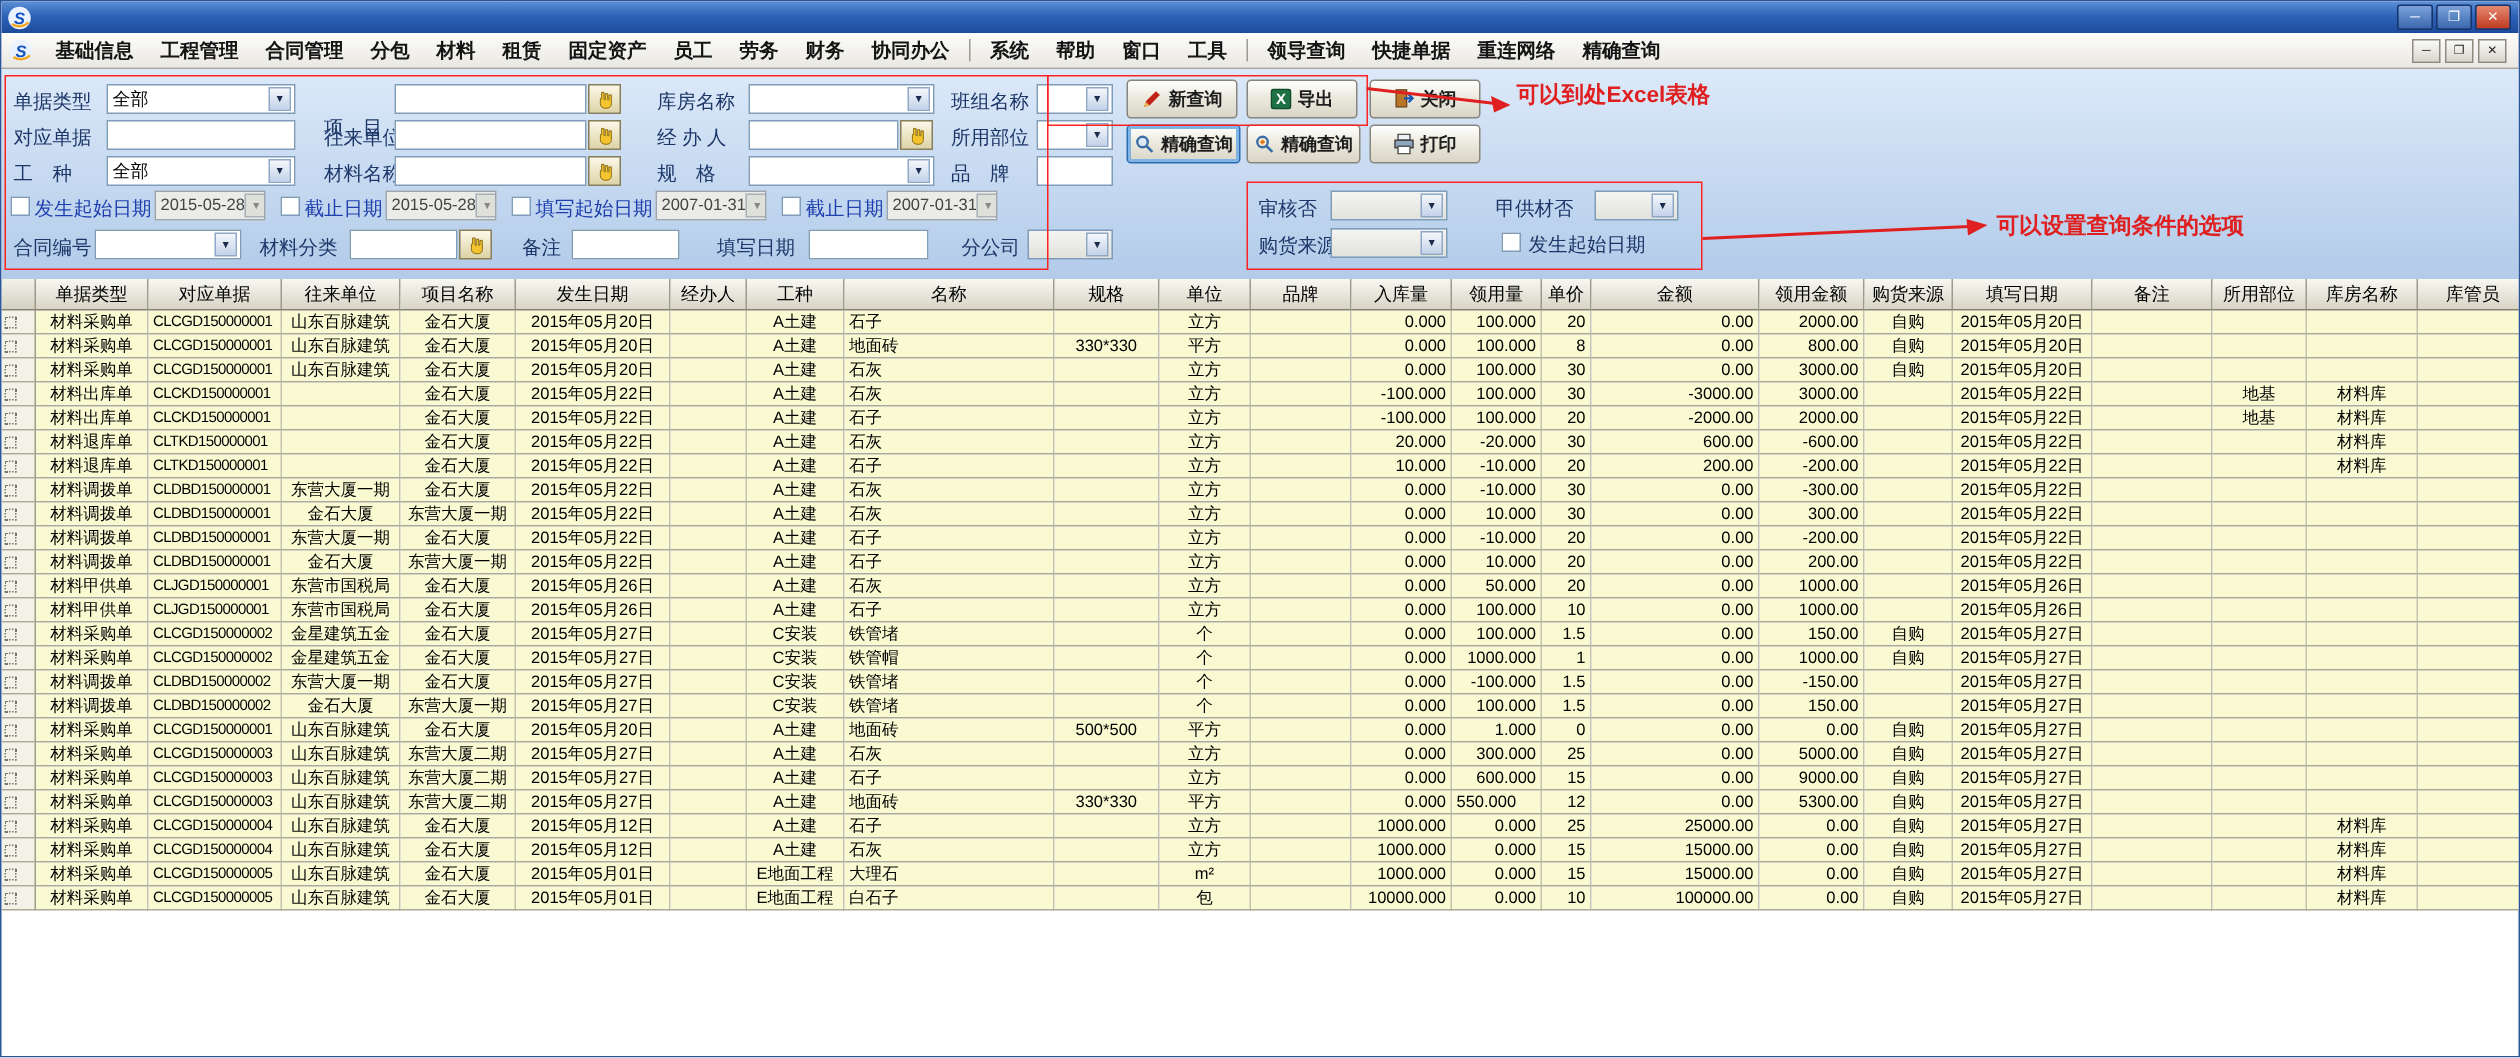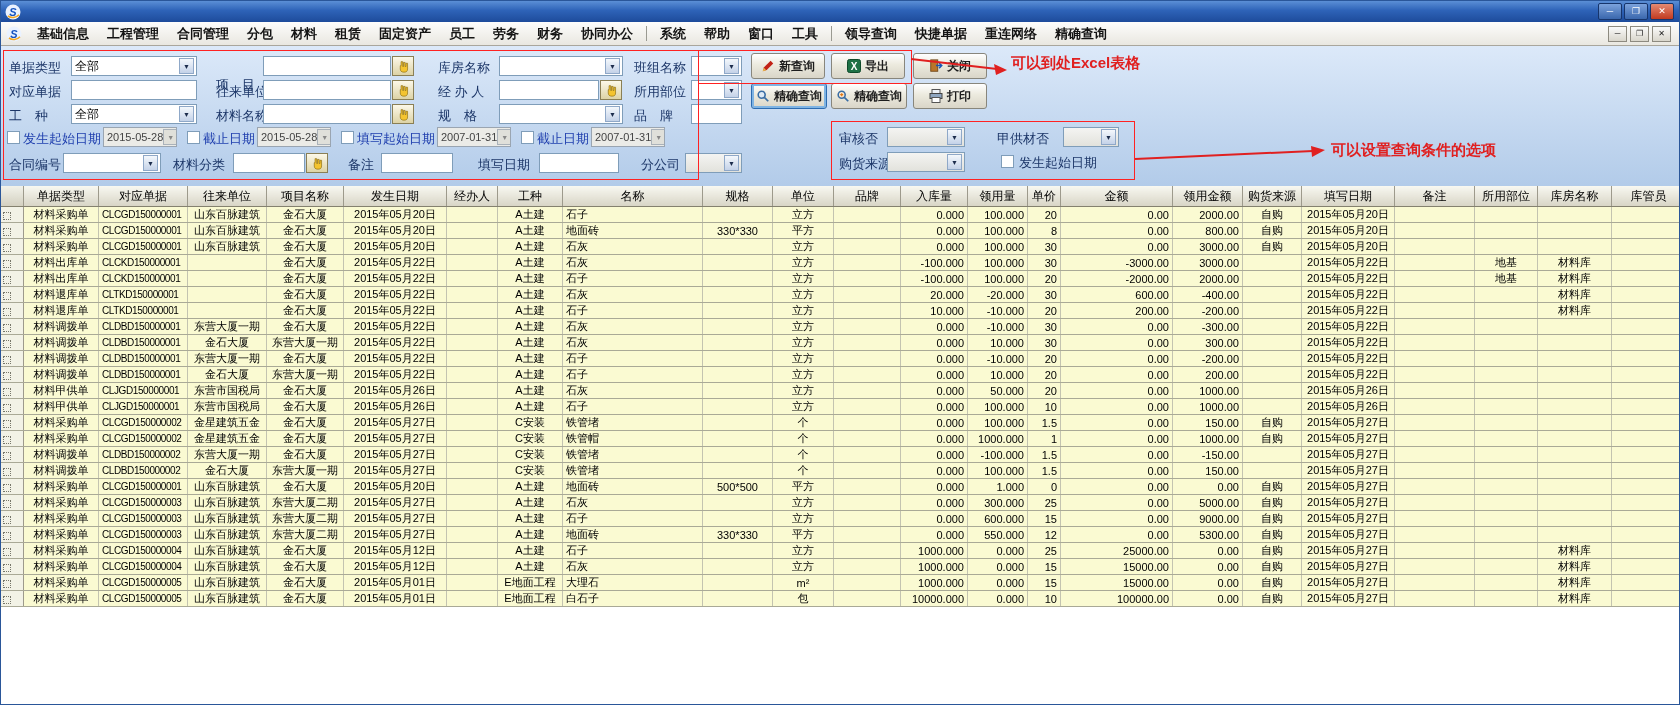"-400.00" td { text: -400.00 -> -600.00 }
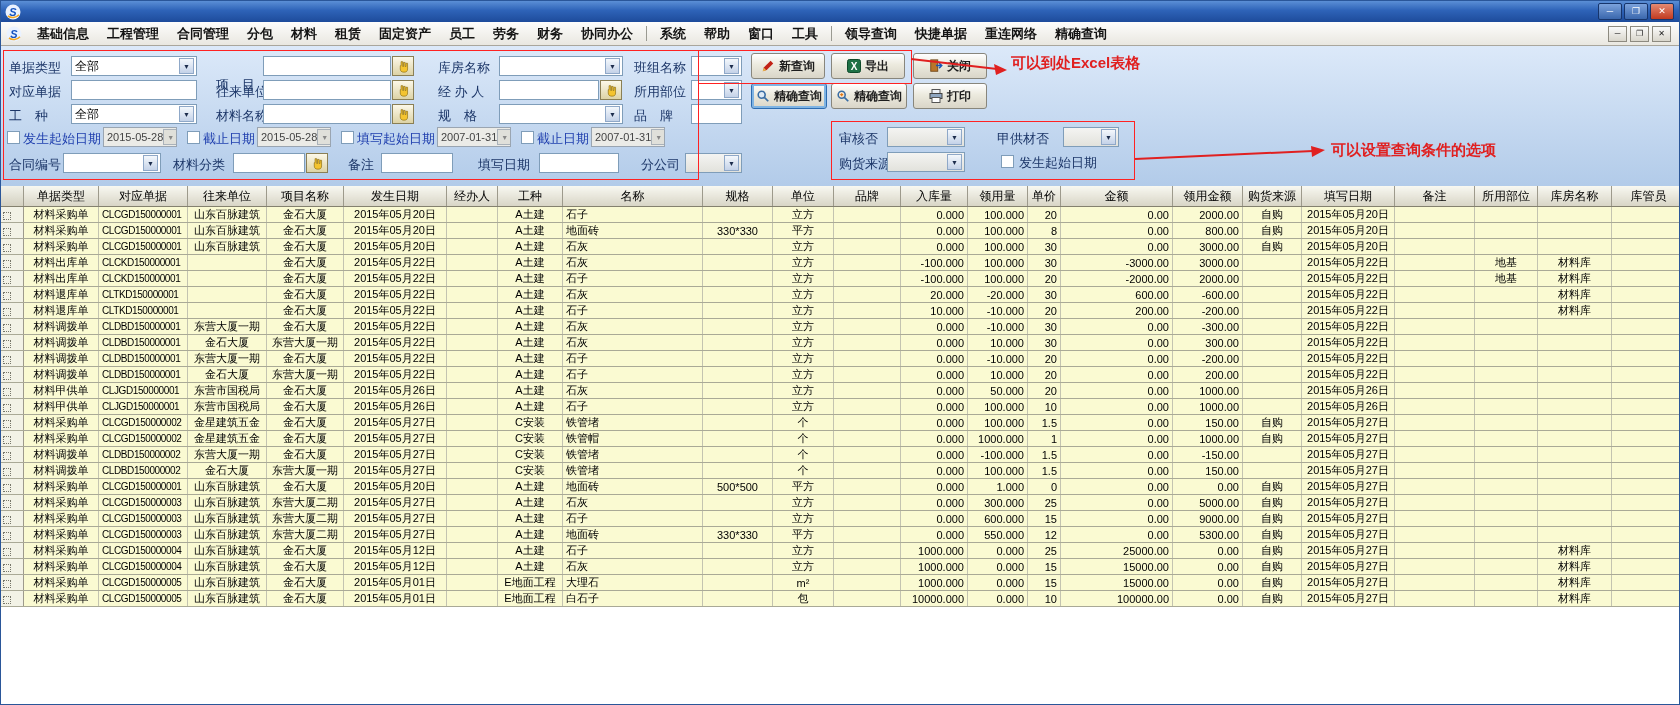"550.000" td { text-align: right -> left }
